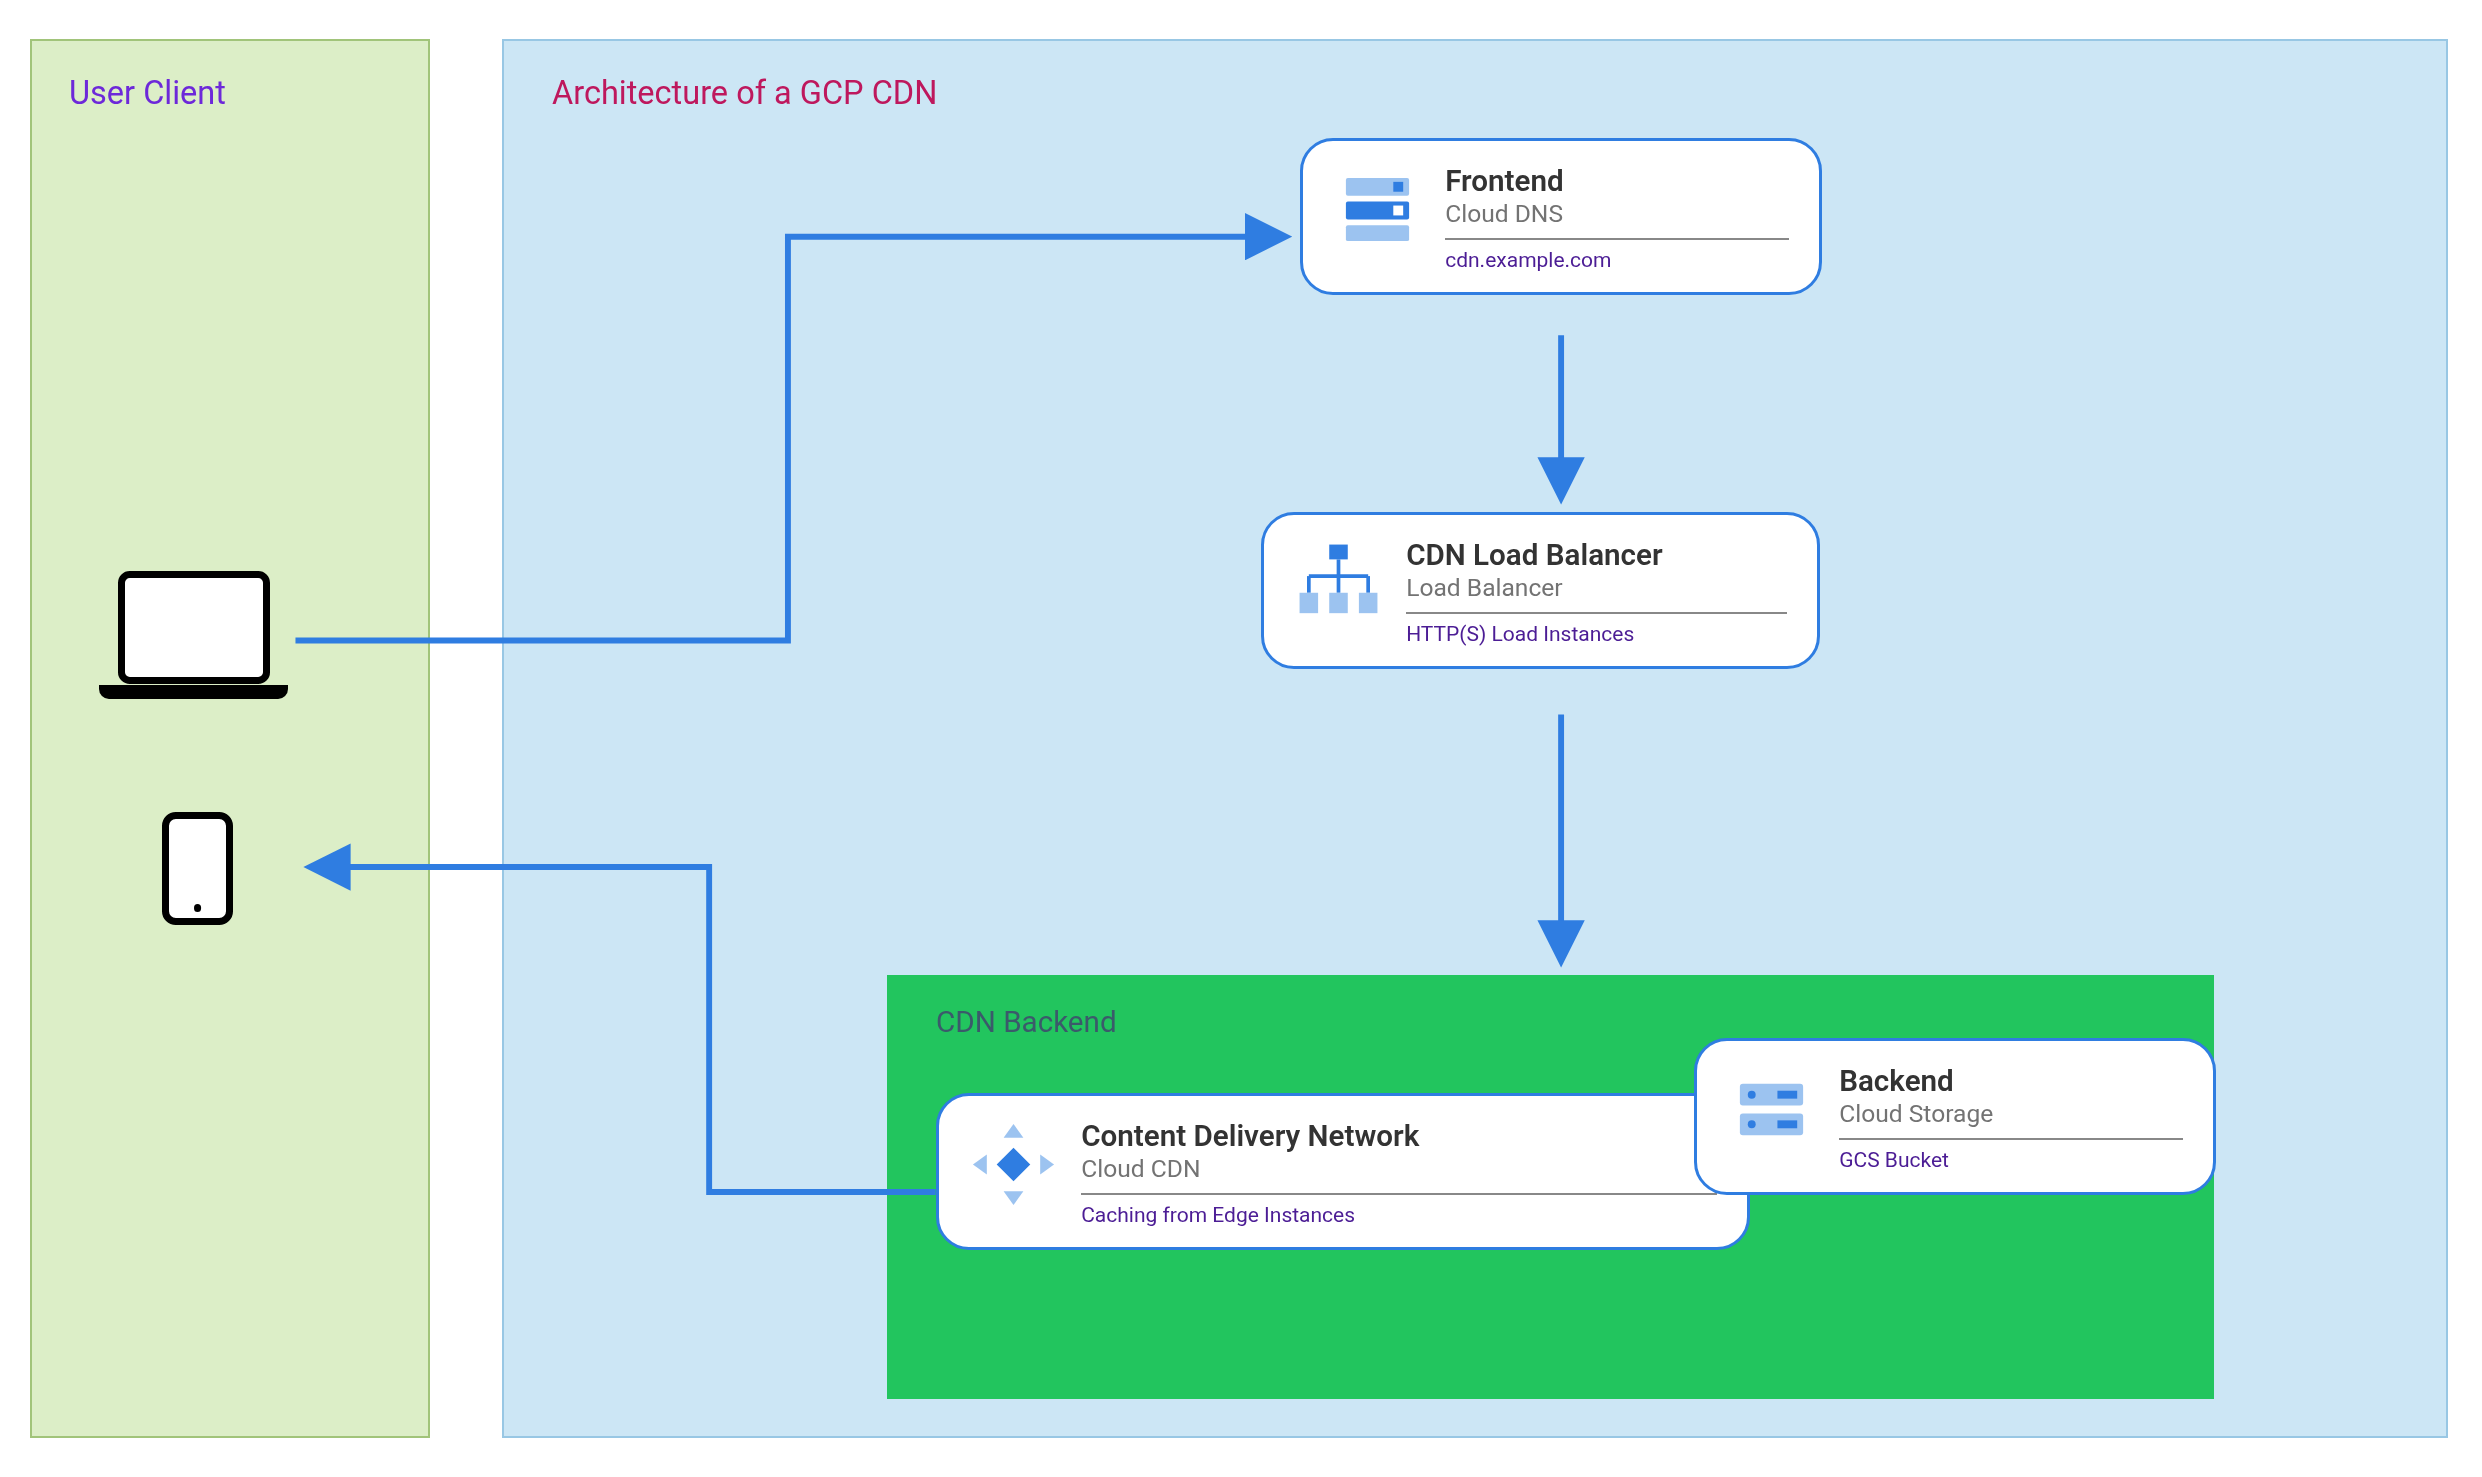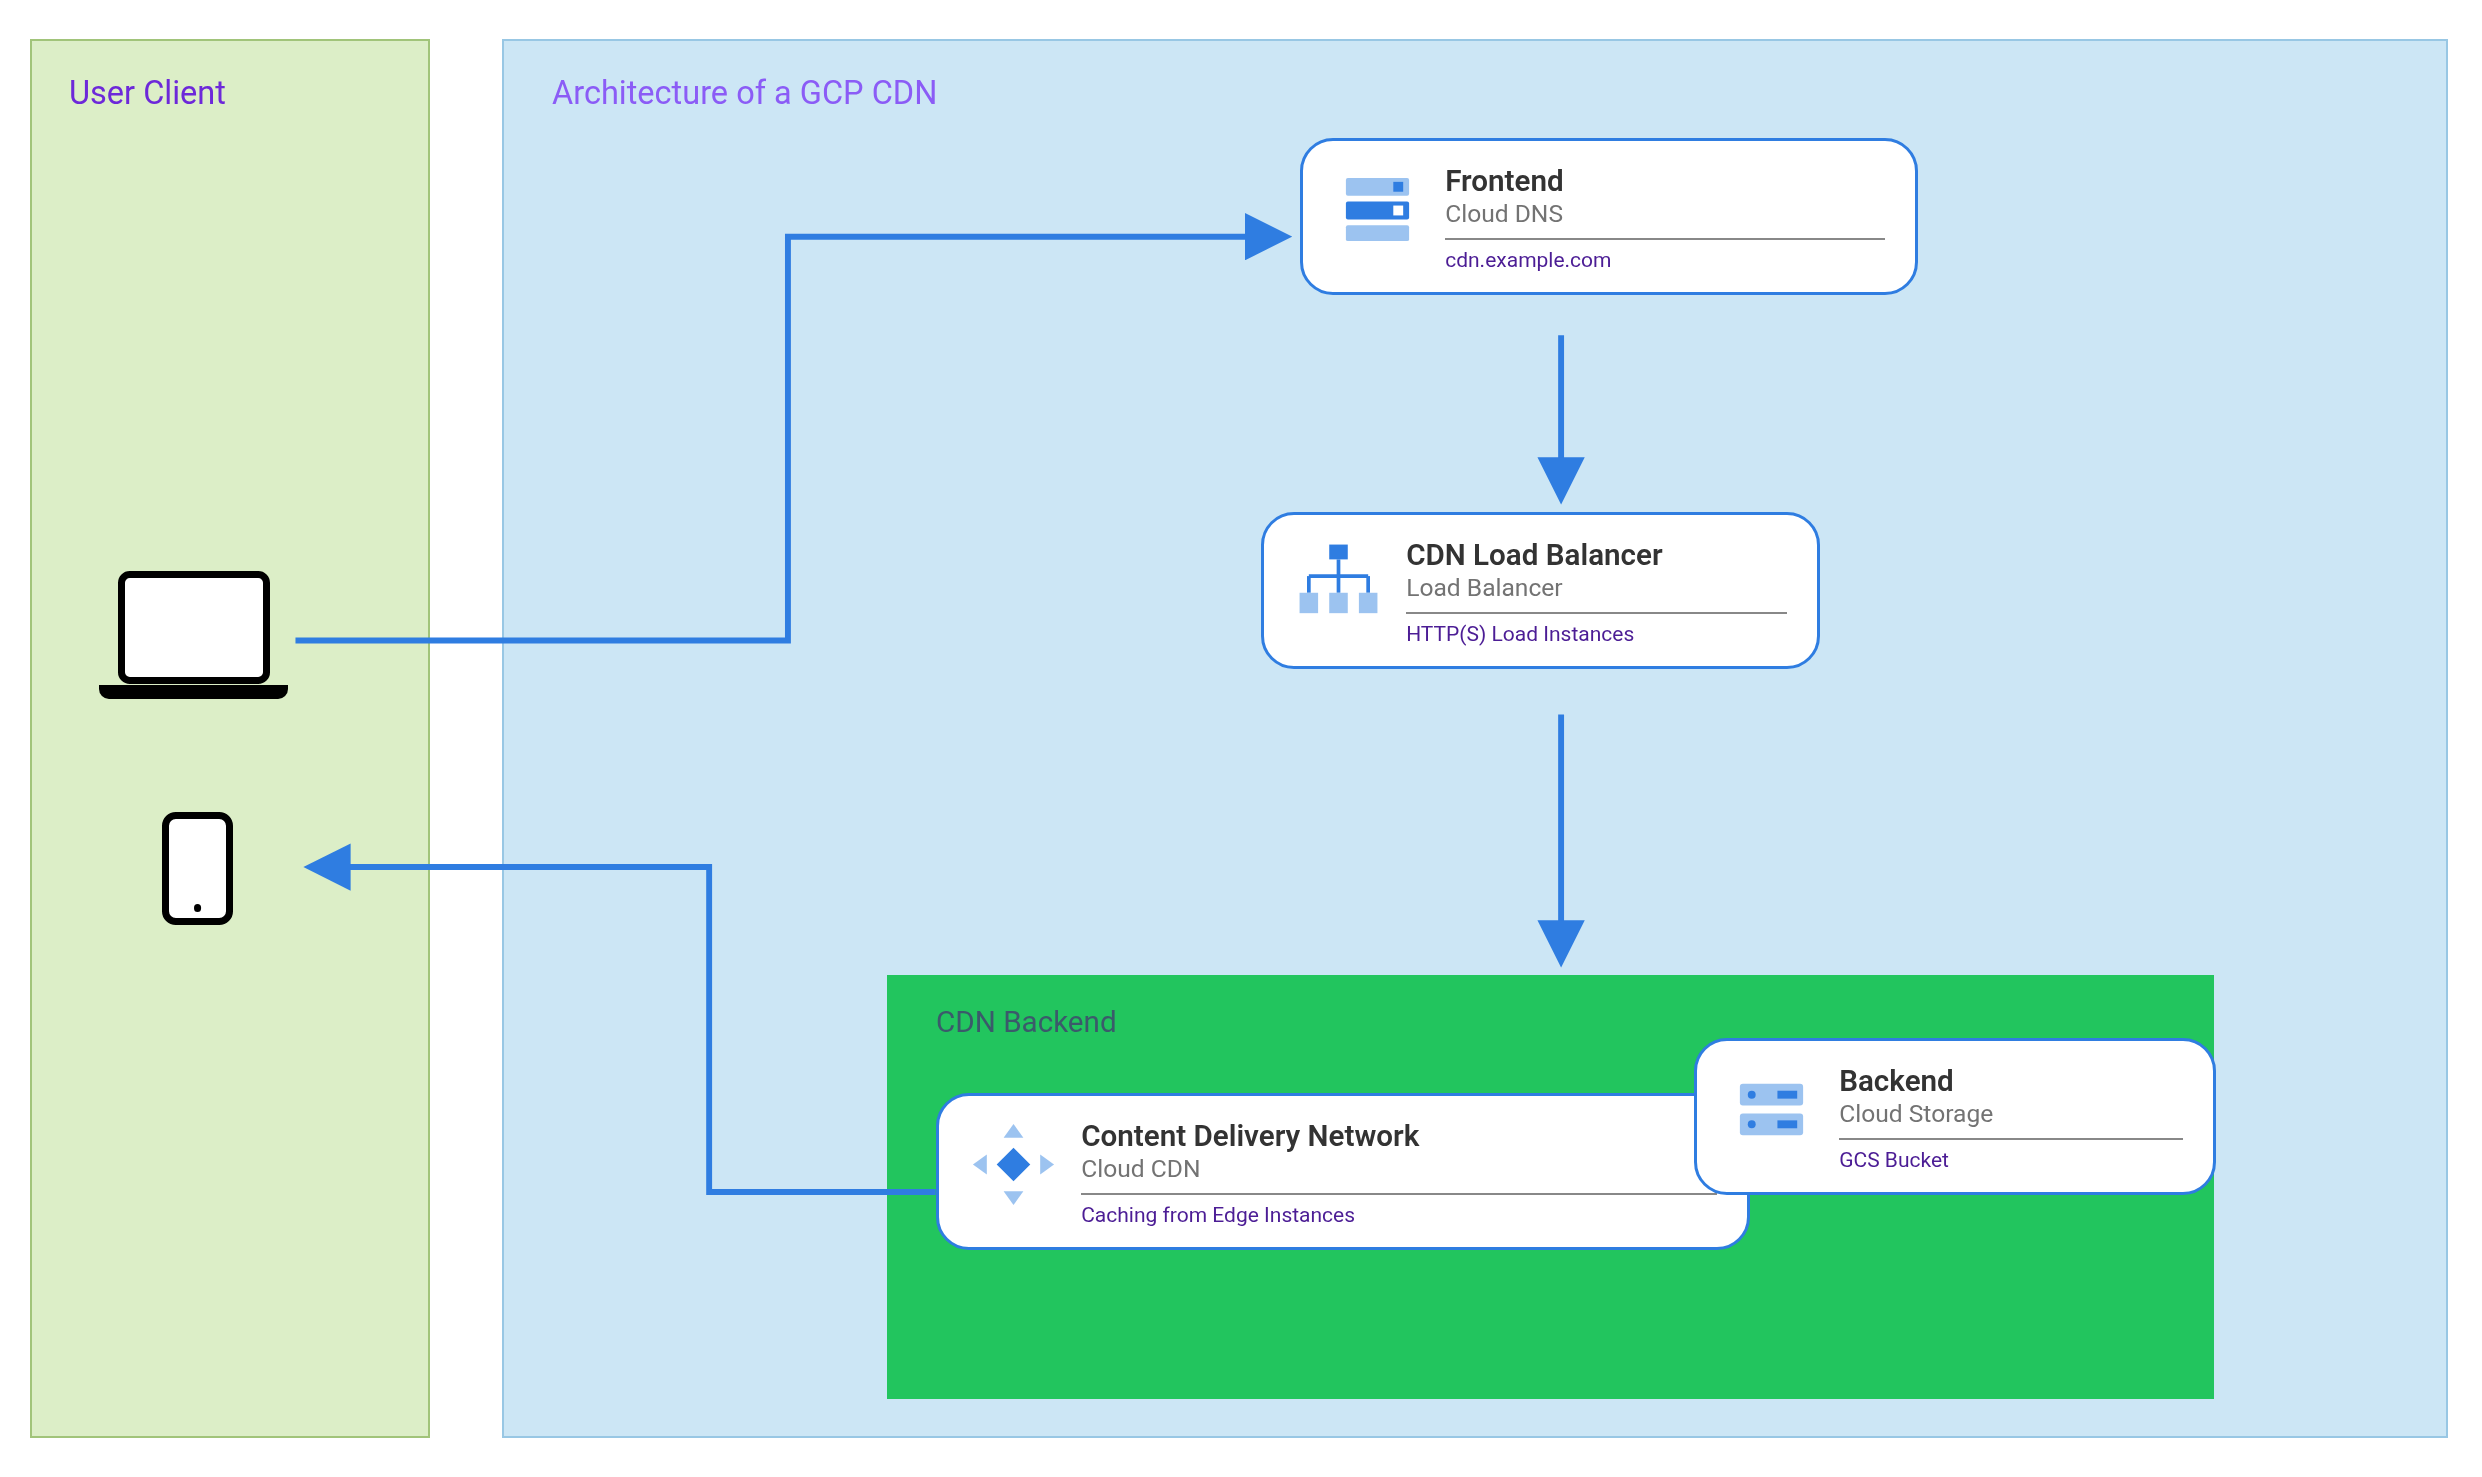"Architecture of a GCP CDN" .arch-title { color: #8b5cf6 -> #be185d }
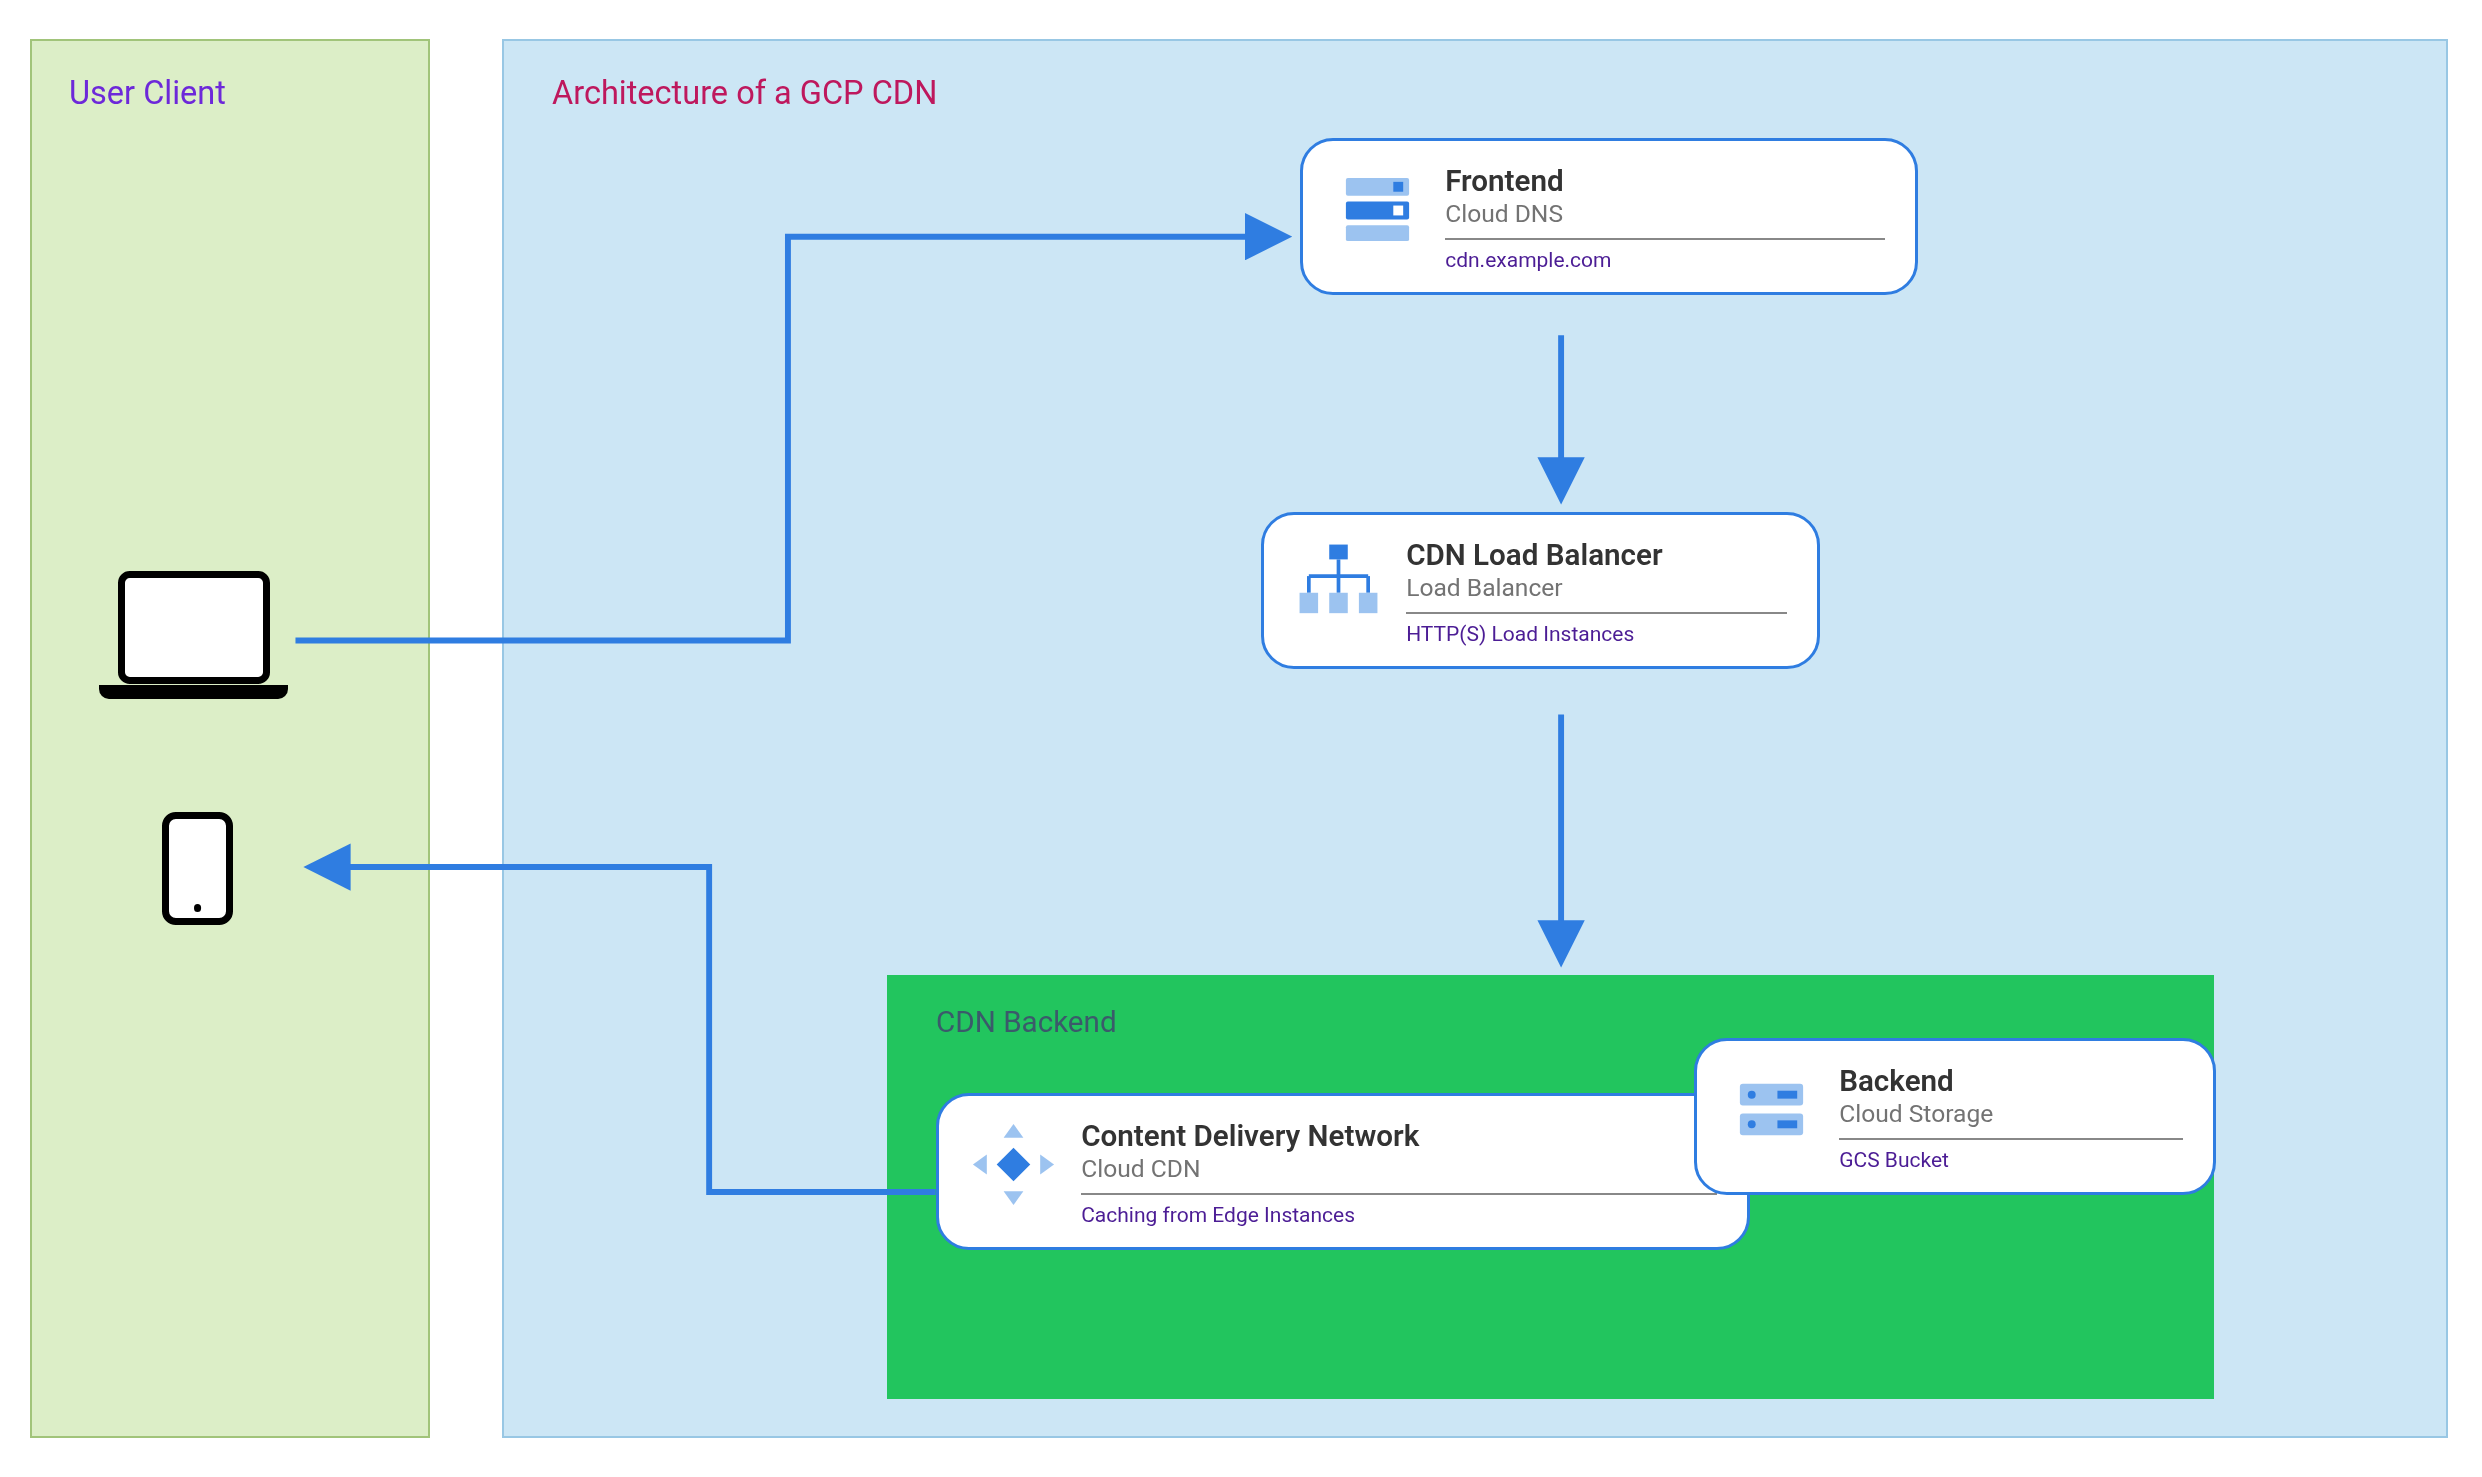"Frontend" .frontend-node { width: 618px -> 522px }
